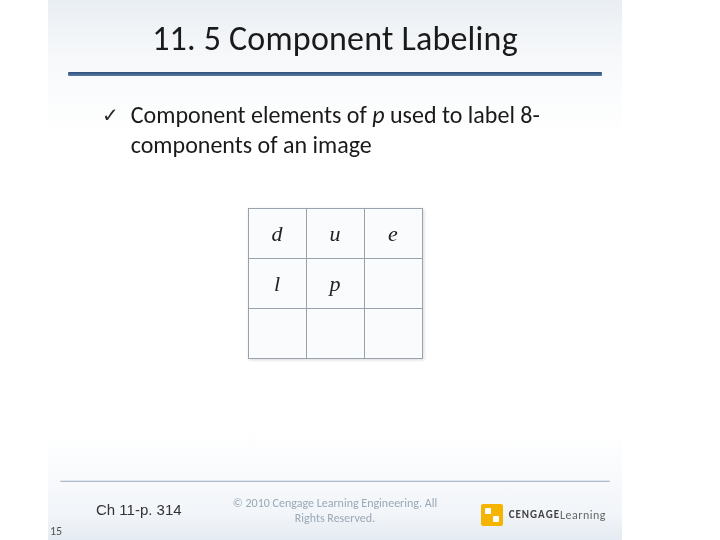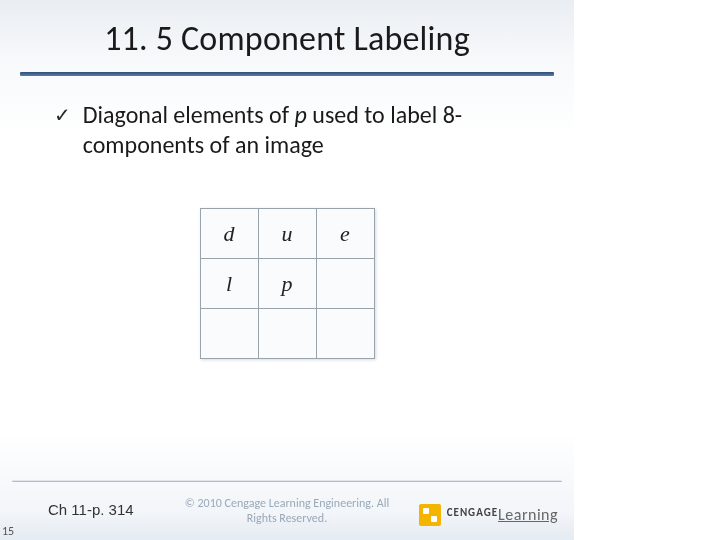"11. 5 Component Labeling" .slide { margin-left: none -> 48px }
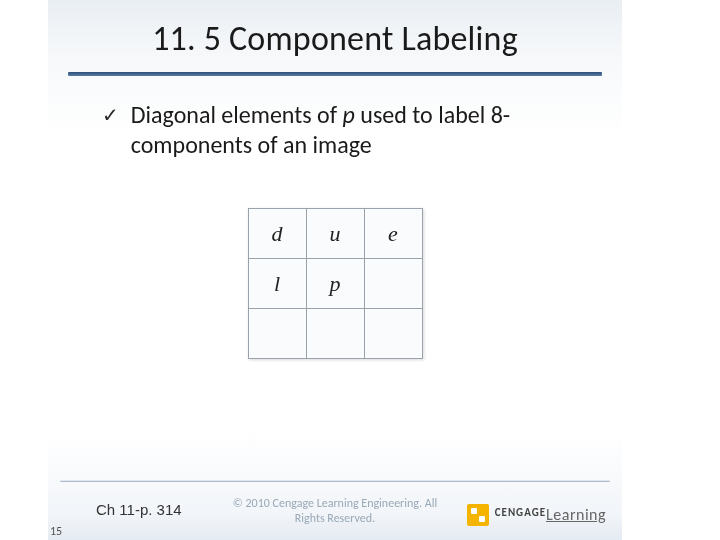"Diagonal elements of" span { text: Diagonal -> Component }
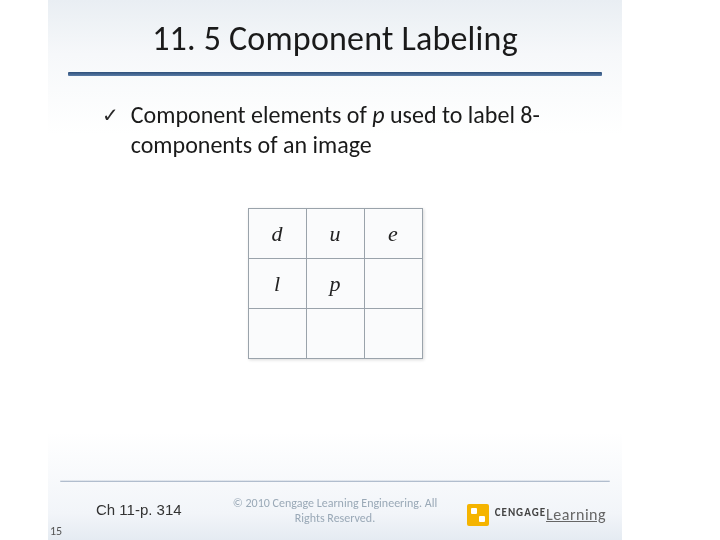"Learning" .brand-line2 { font-size: 16px -> 12px; text-decoration: underline -> none }
